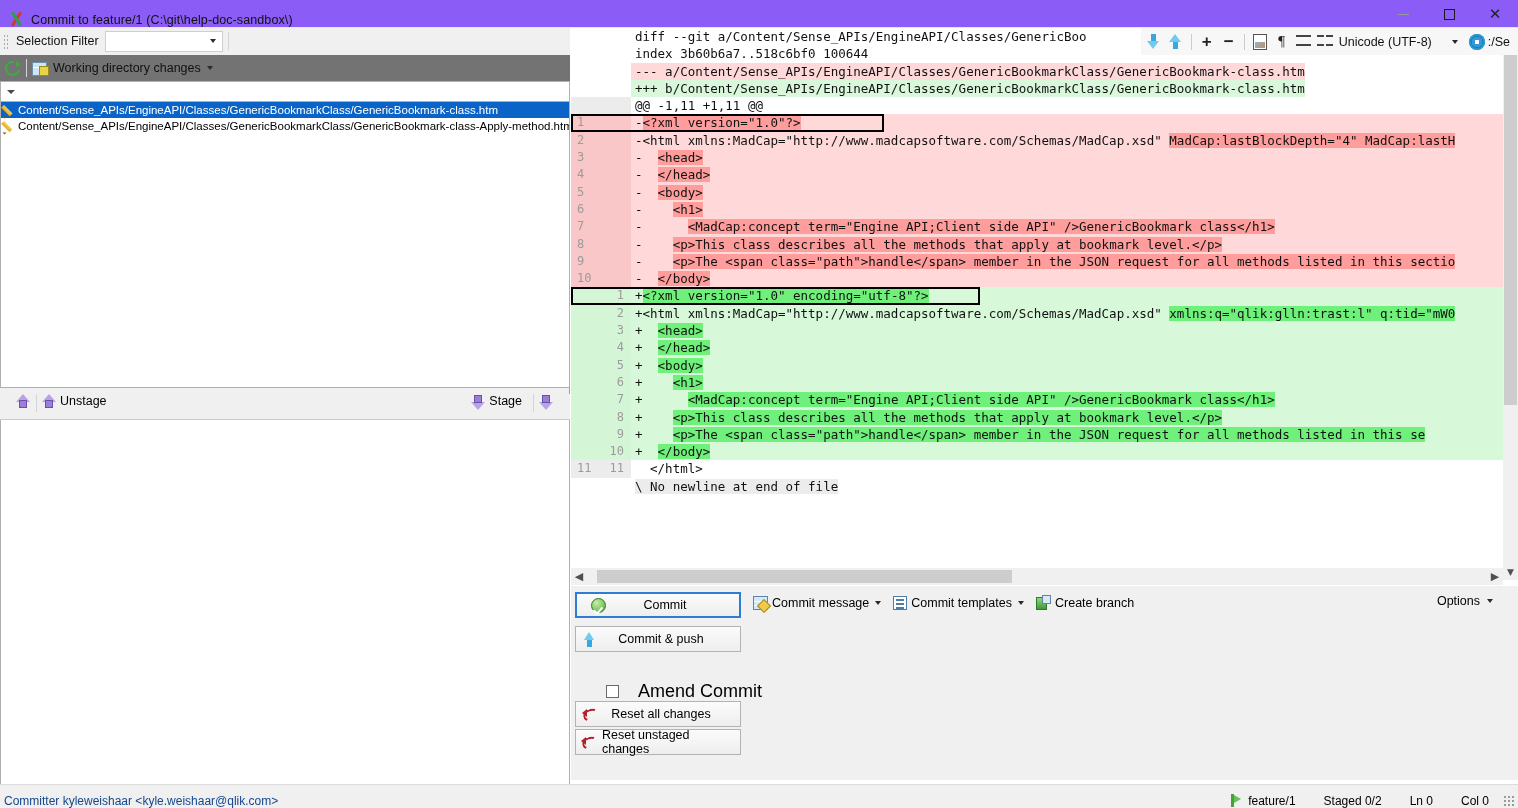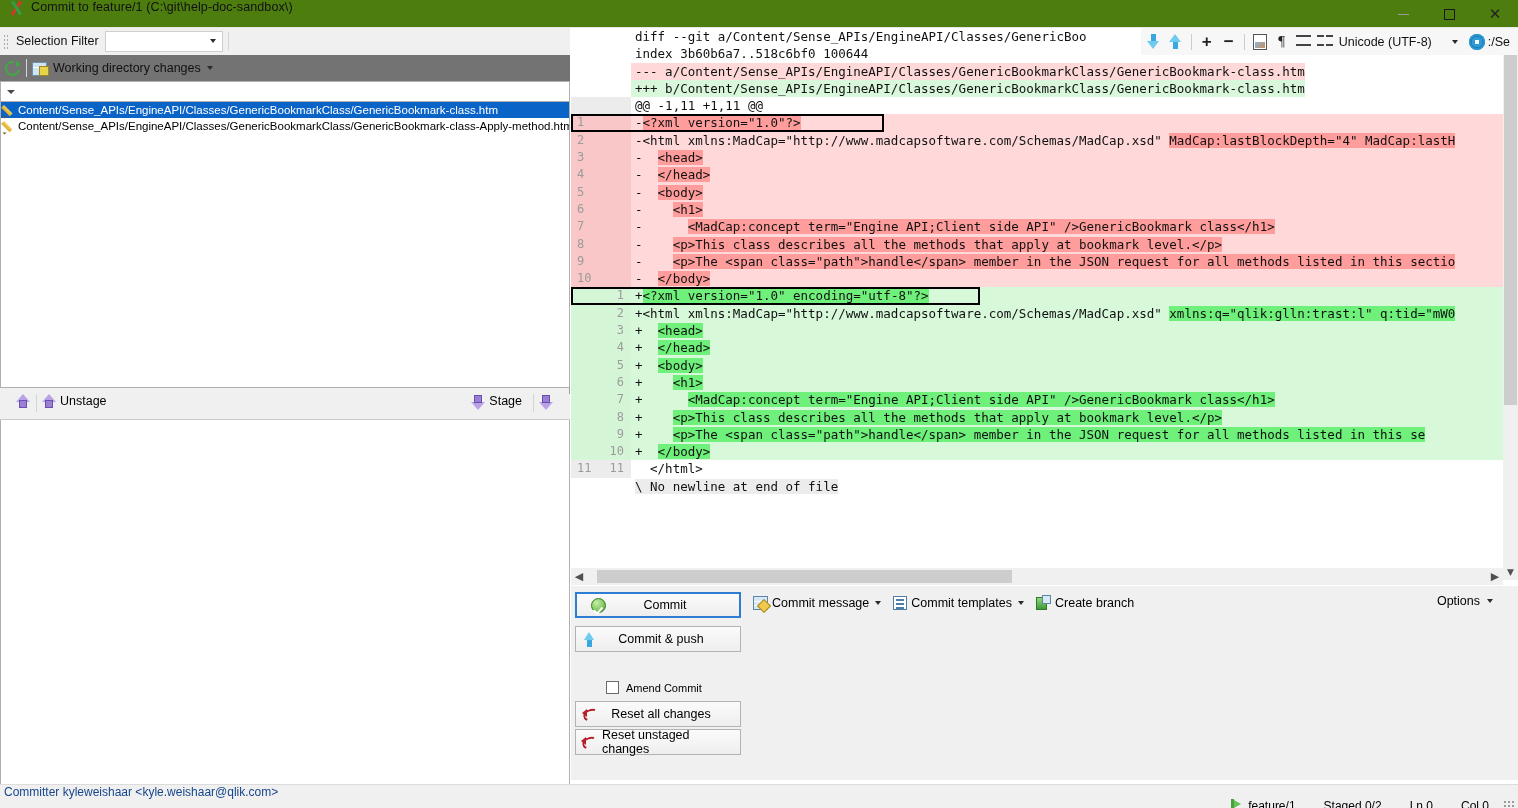"Commit to feature/1" .titlebar { align-items: flex-start -> flex-end; background: #4d7c0f -> #8b5cf6 }
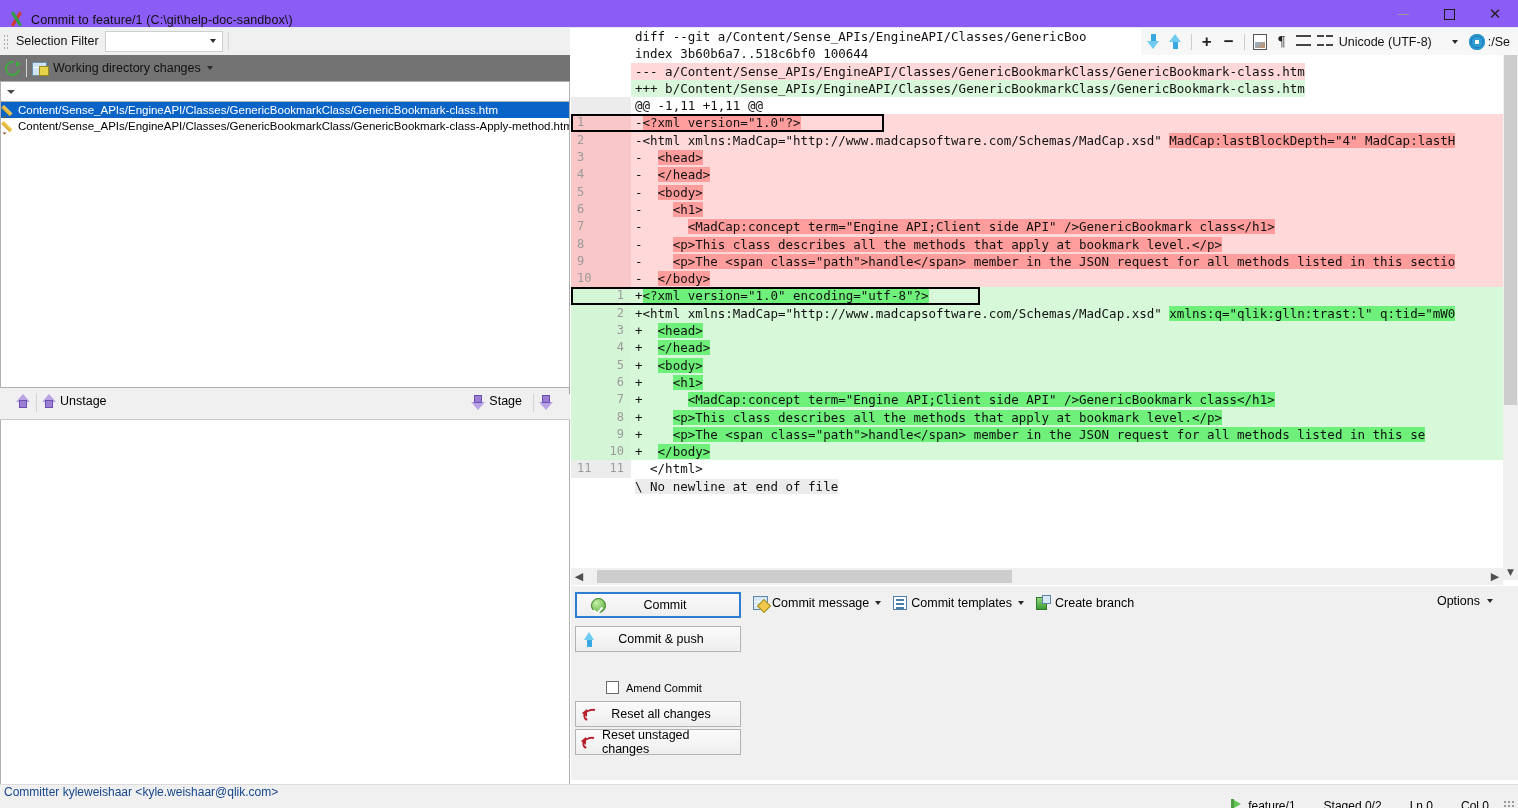"Amend Commit" .amend-row { font-size: 11px -> 18px; gap: 7px -> 19px }
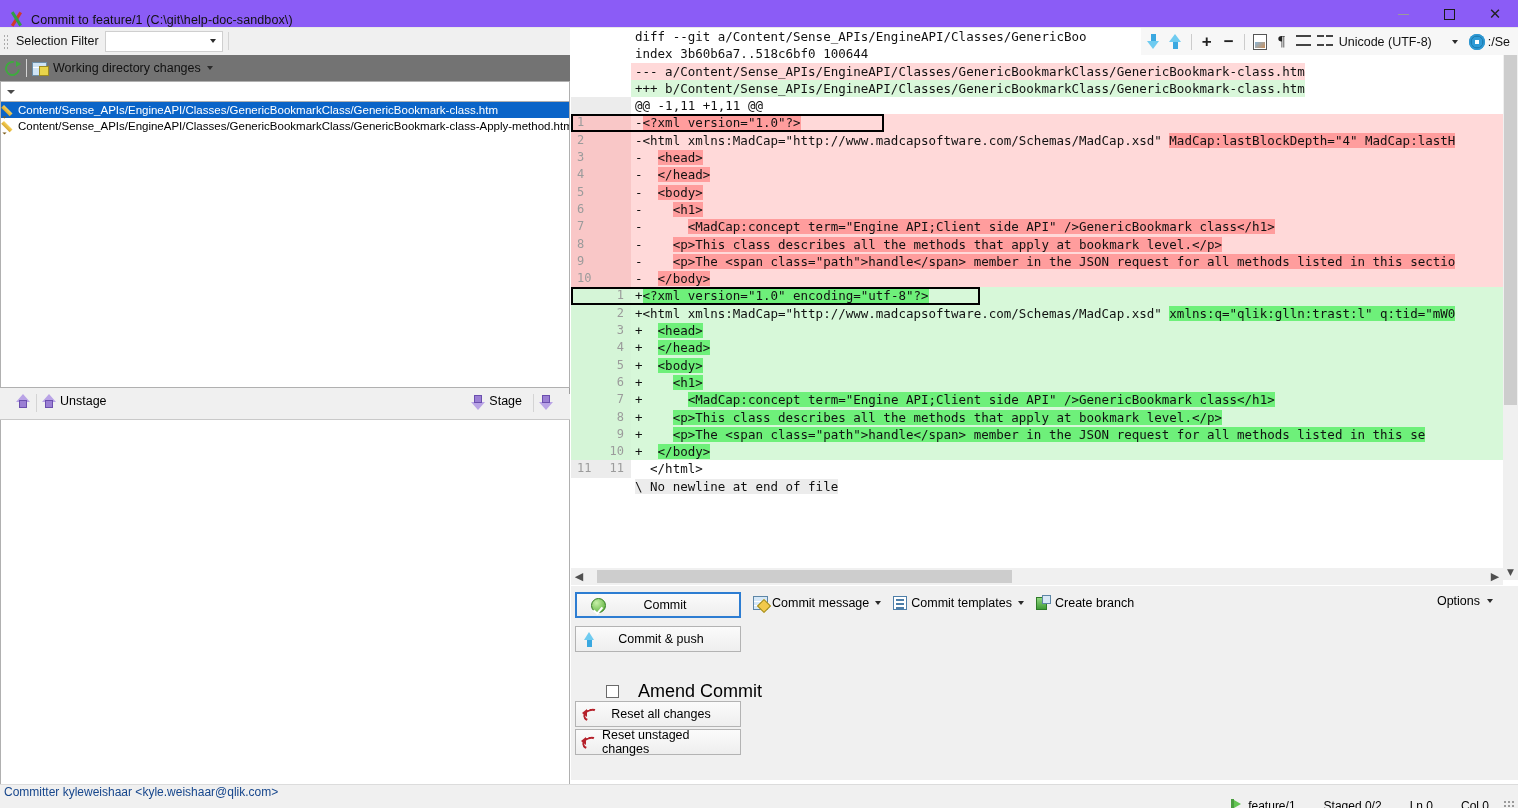"Committer kyleweishaar" .statusbar { align-items: flex-start -> flex-end; flex-direction: column -> none }
